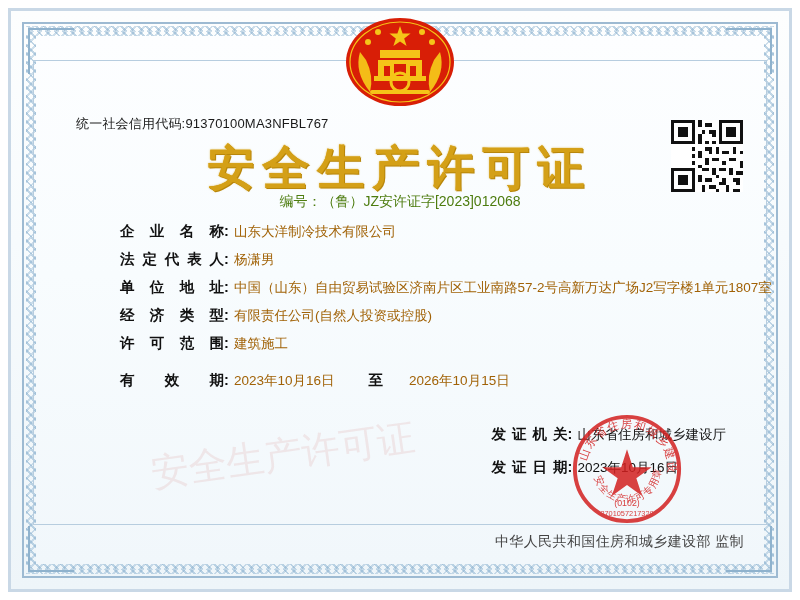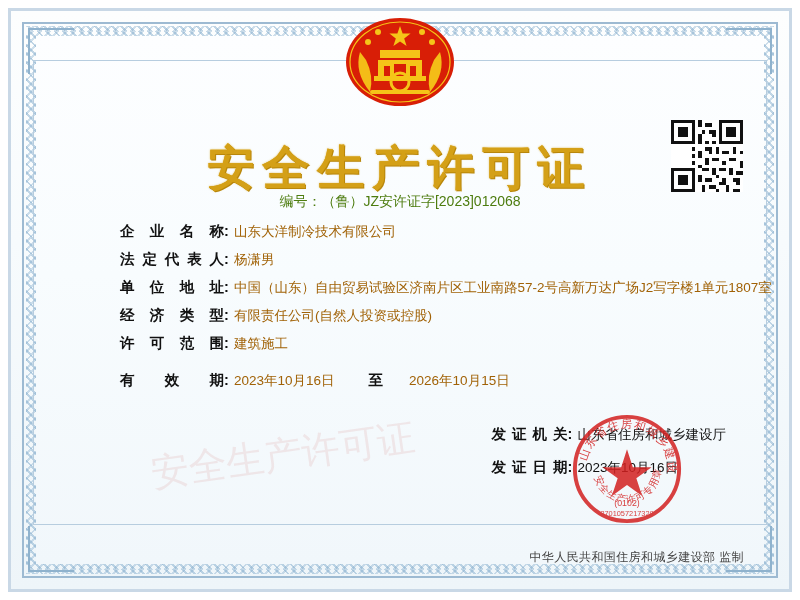"统一社会信用代码:91370100MA3NFBL767" div.credit-code { html: none -> <div> <span>统一社会信用代码</span><span>:</span><span>91370100MA3NFBL767</span> </div> }
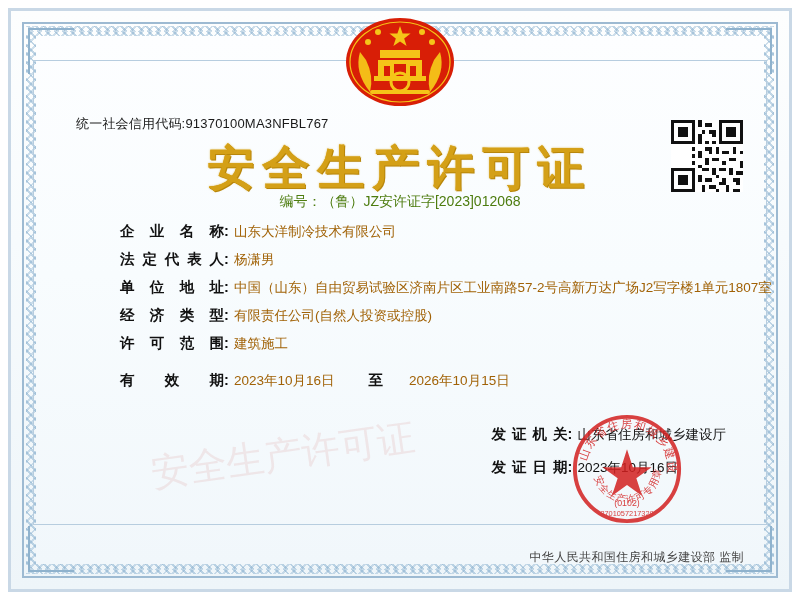"中华人民共和国住房和城乡建设部 监制" .footer { bottom: 34px -> 49px; font-size: 12px -> 14px }
